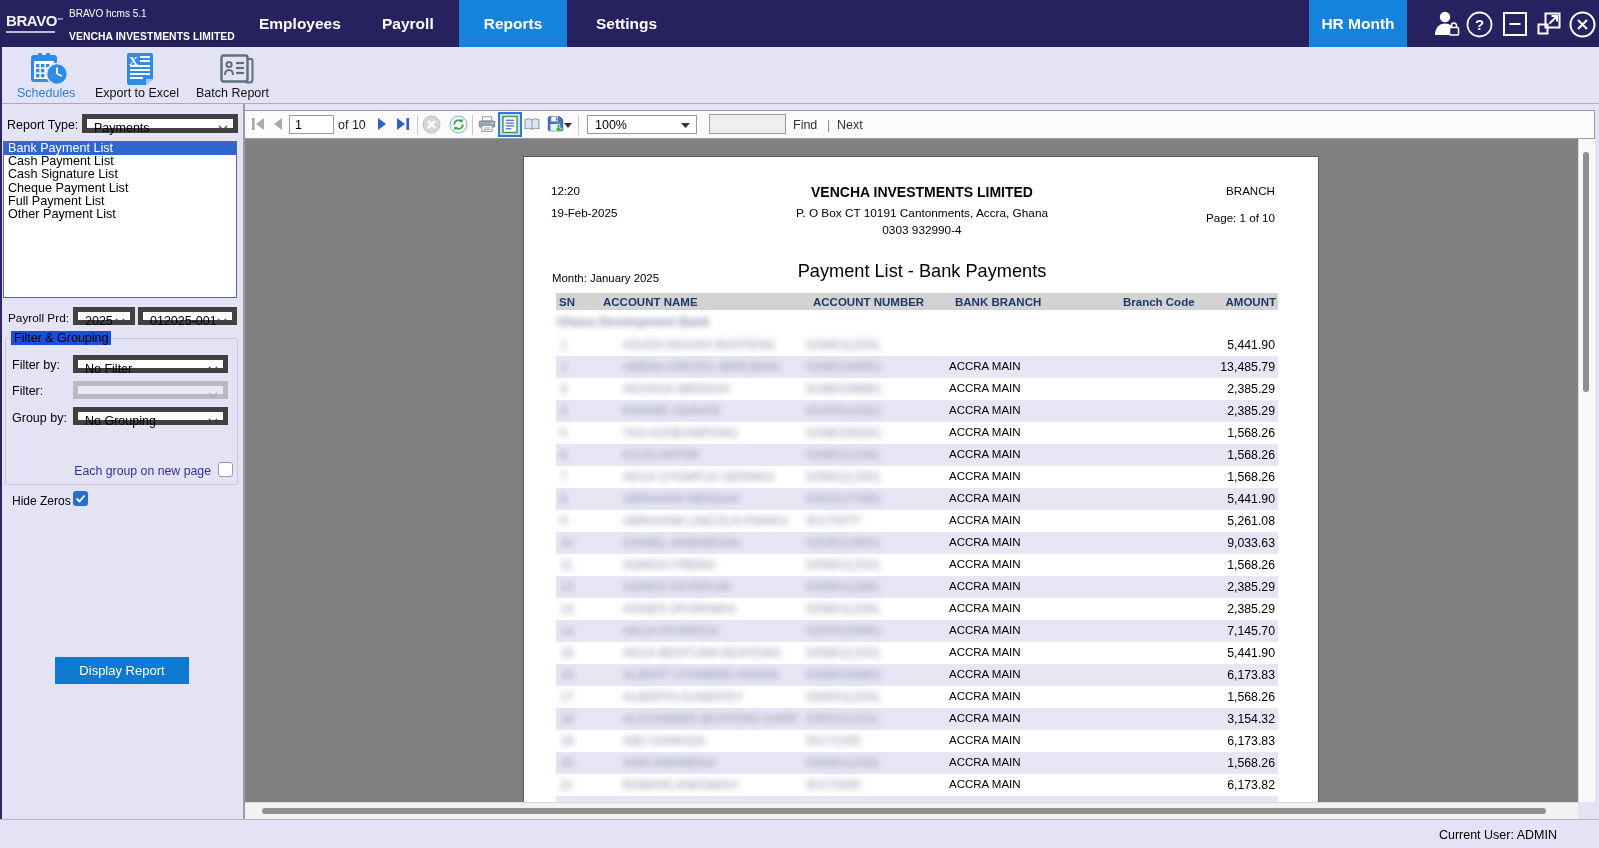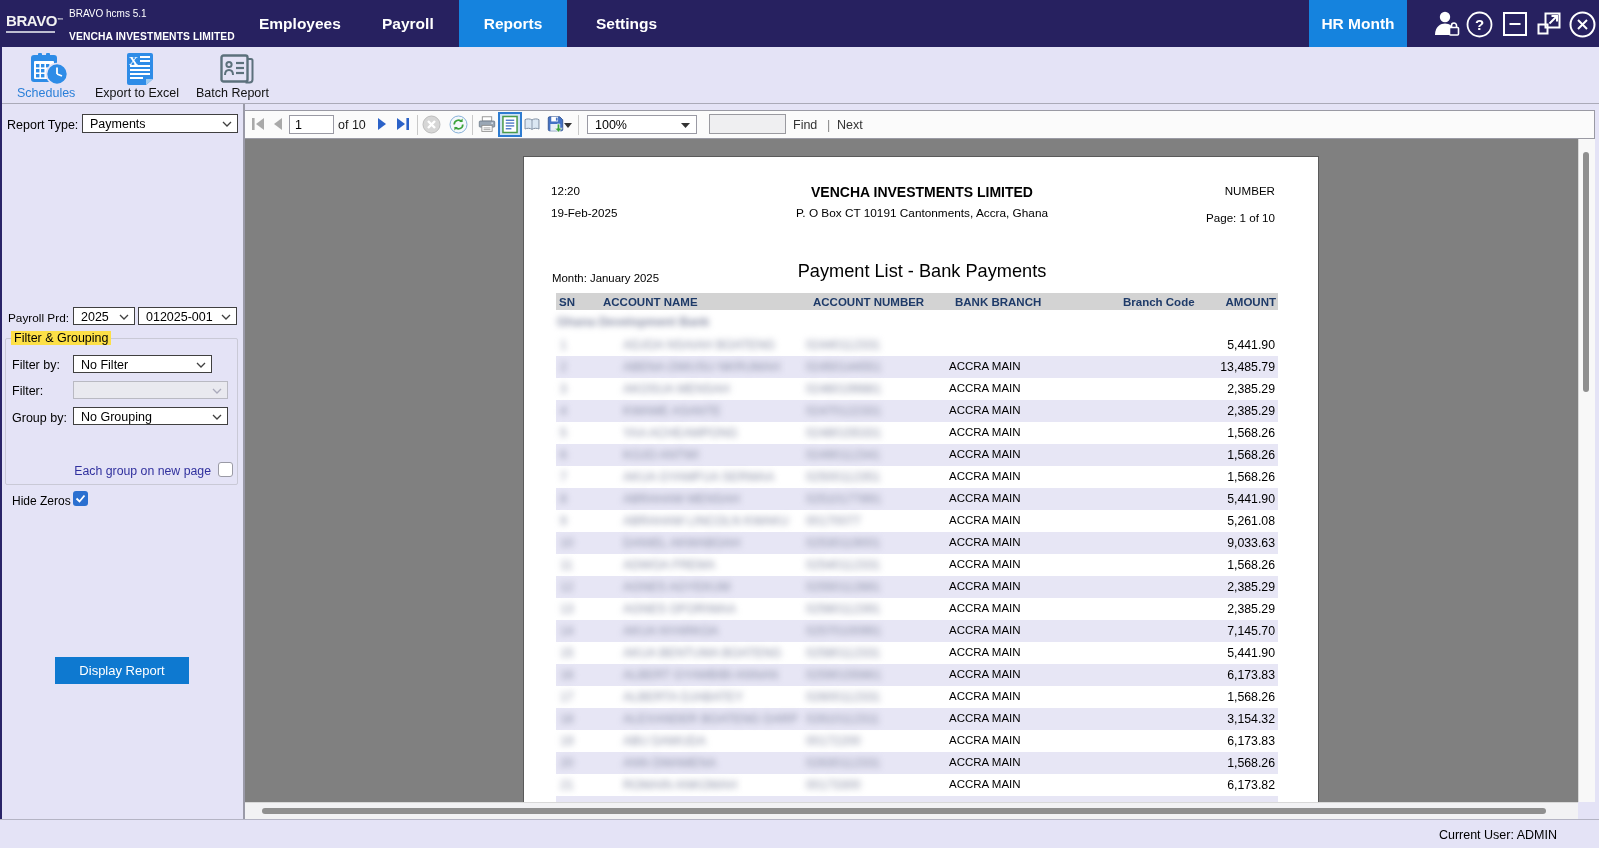"Payments" .combo { border: 1px solid #404040 -> 5px solid #404040 }
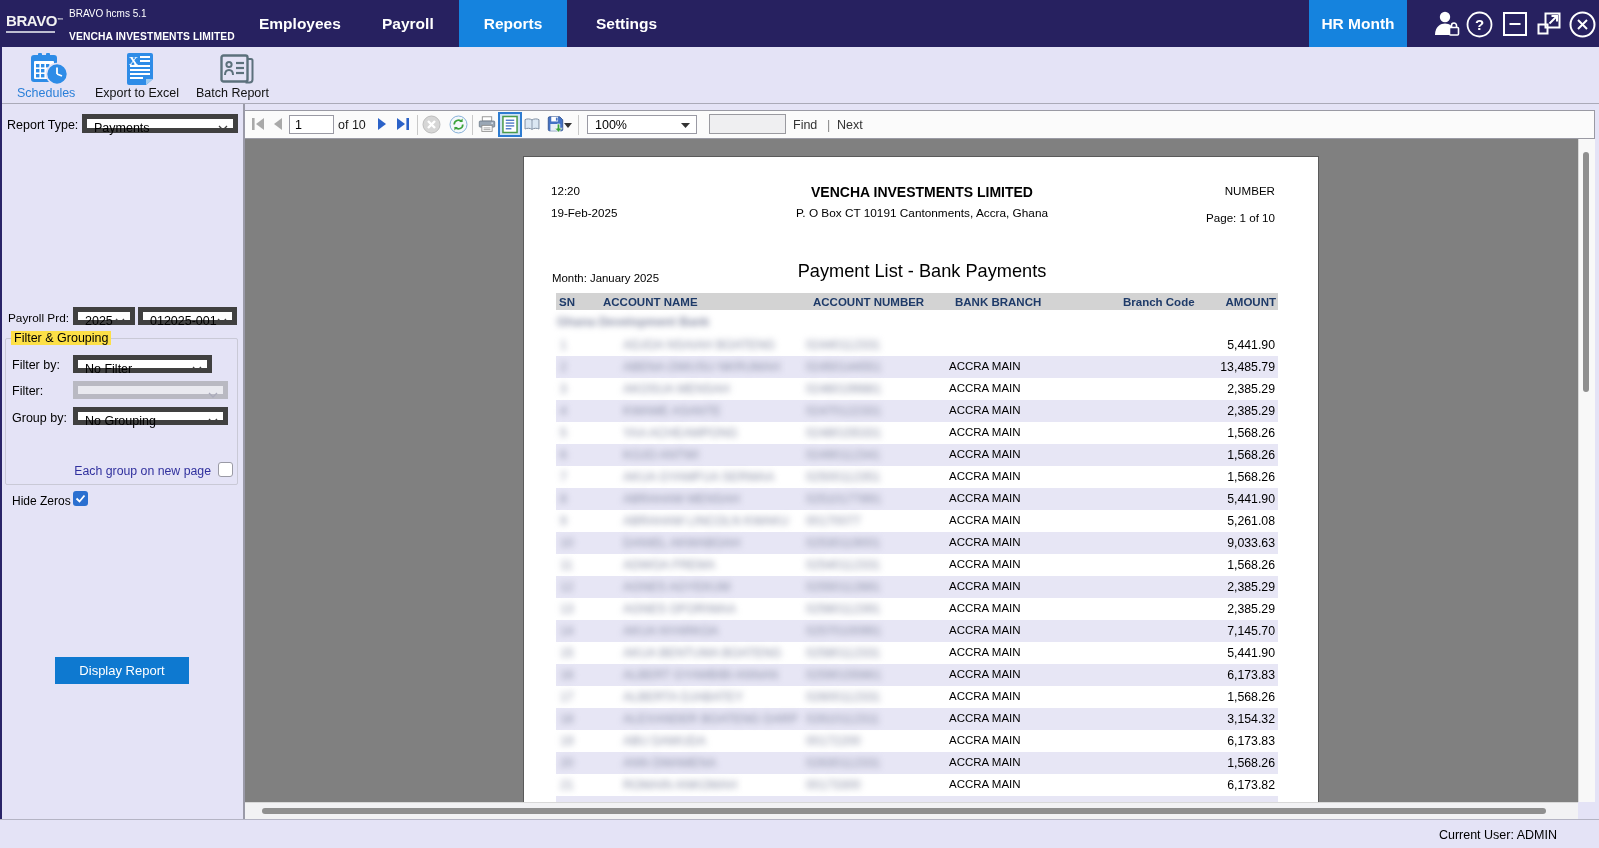"Bank Payment List" div.abs { html: none -> <div> <div>Bank Payment List</div> <div>Cash Payment List</div> <div>Cash Signature List</div> <div>Cheque Payment List</div> <div>Full Payment List</div> <div>Other Payment List</div> </div> }
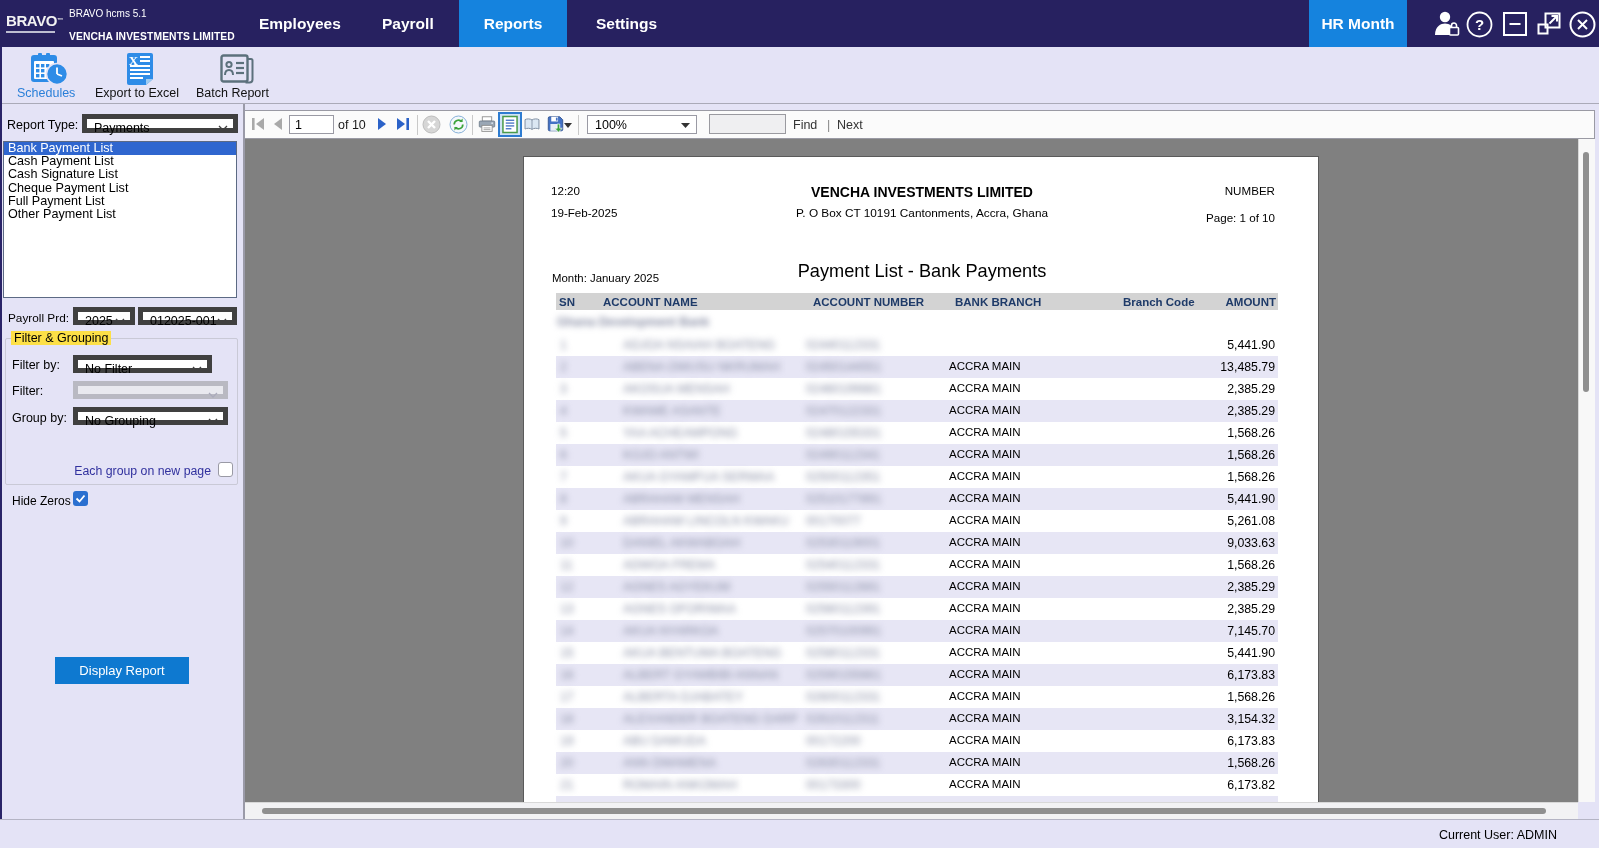"NUMBER" div.rpt { text: NUMBER -> BRANCH }
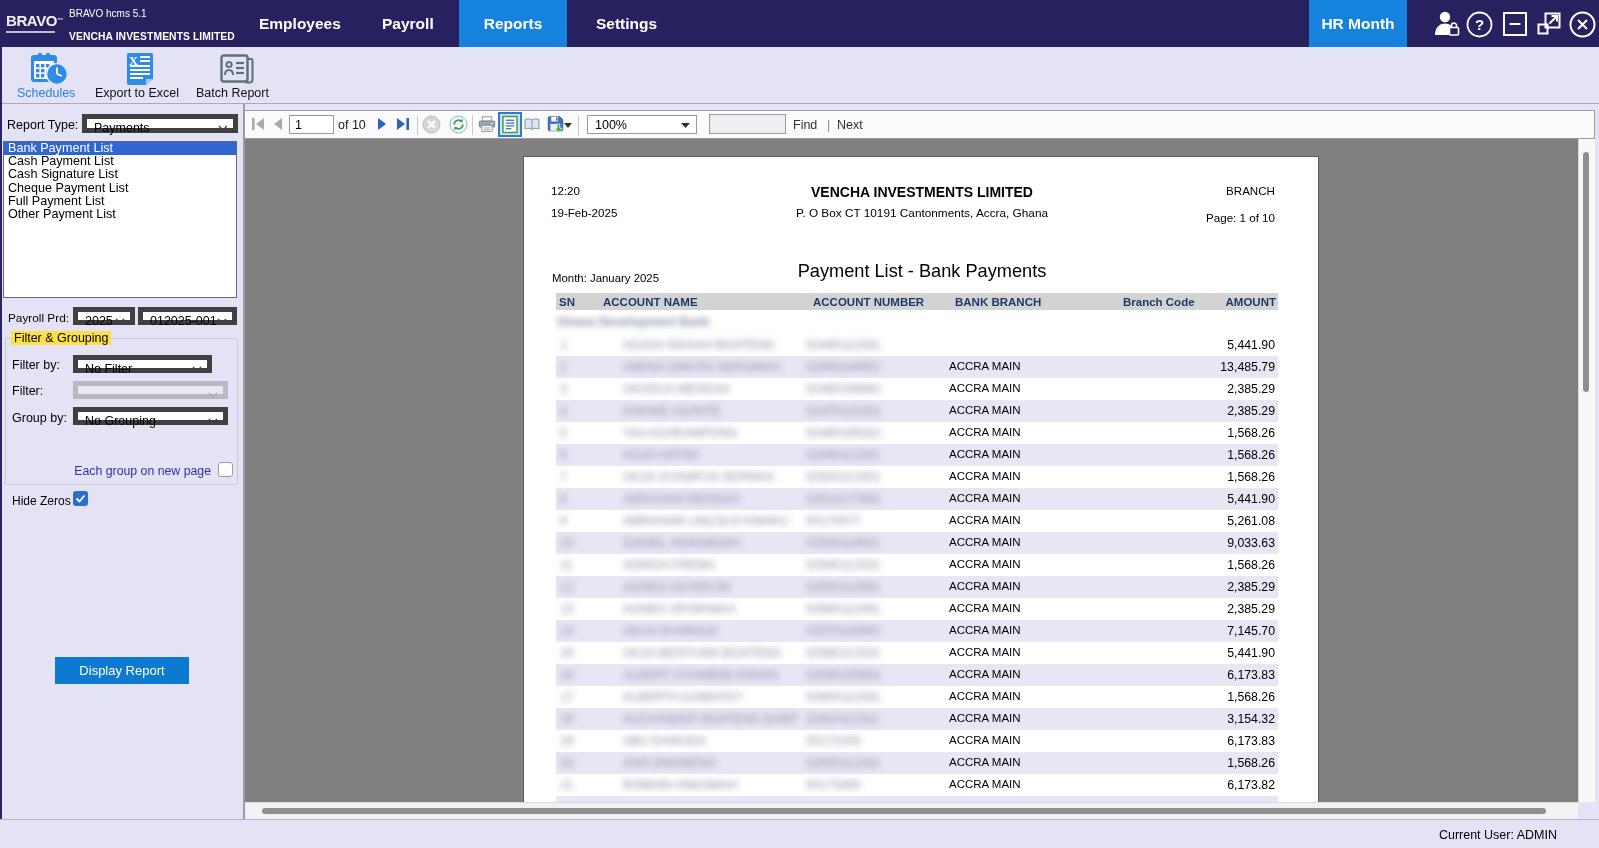"0303 932990-4" div.rpt { html: none -> <div>0303 932990-4</div> }
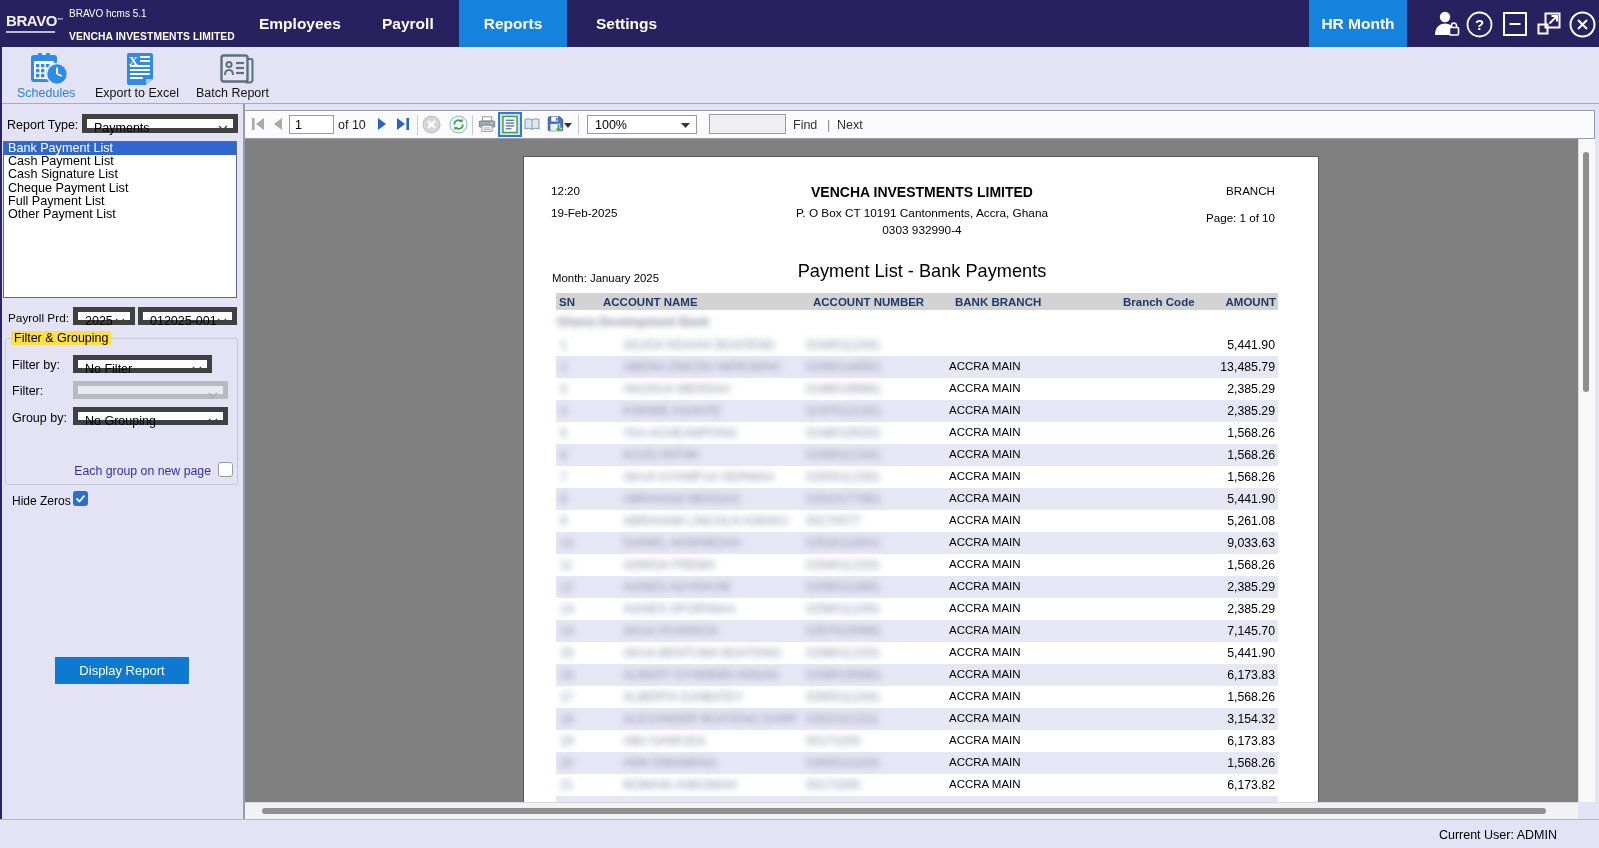"Filter & Grouping" #grplbl { background: #fde047 -> #1d4ed8 }
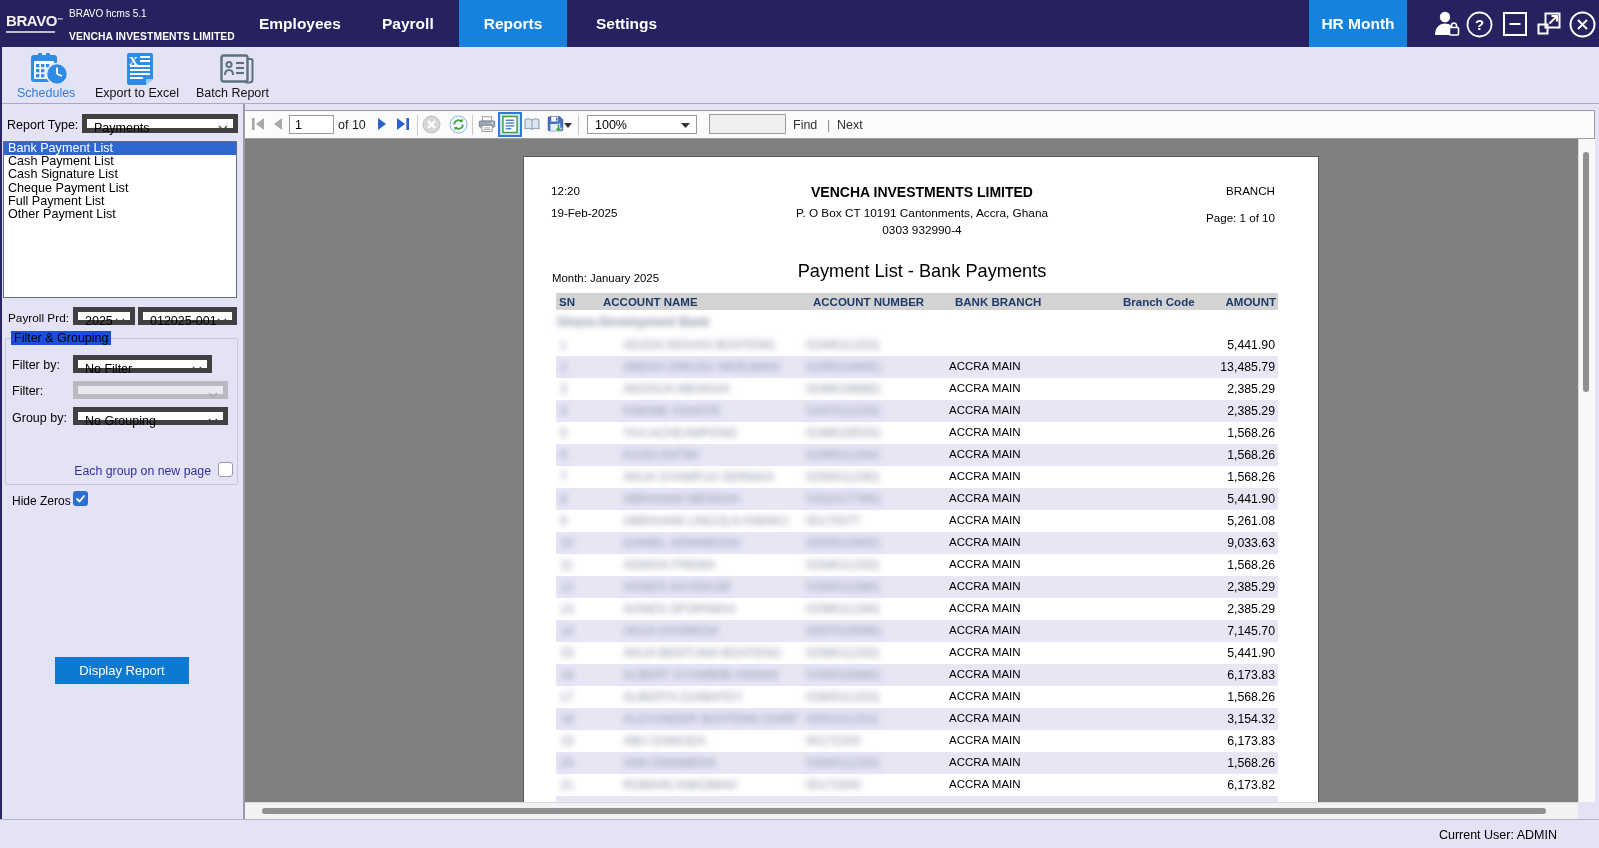"No Filter" div.abs { width: 139px -> 155px }
